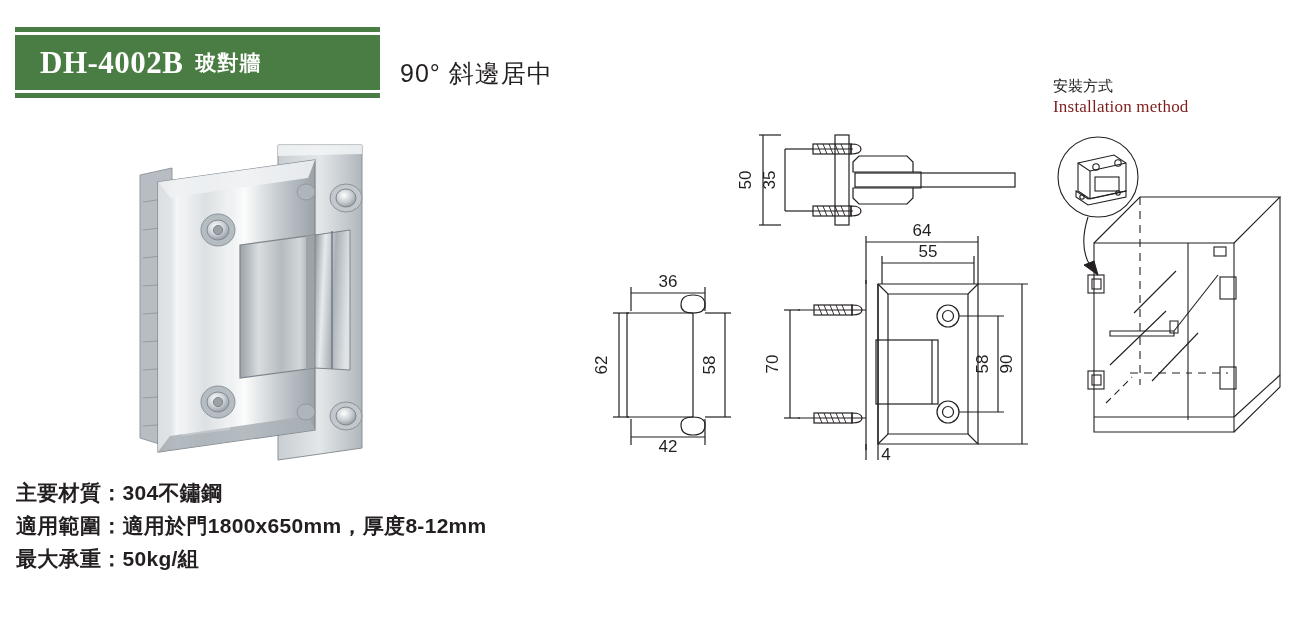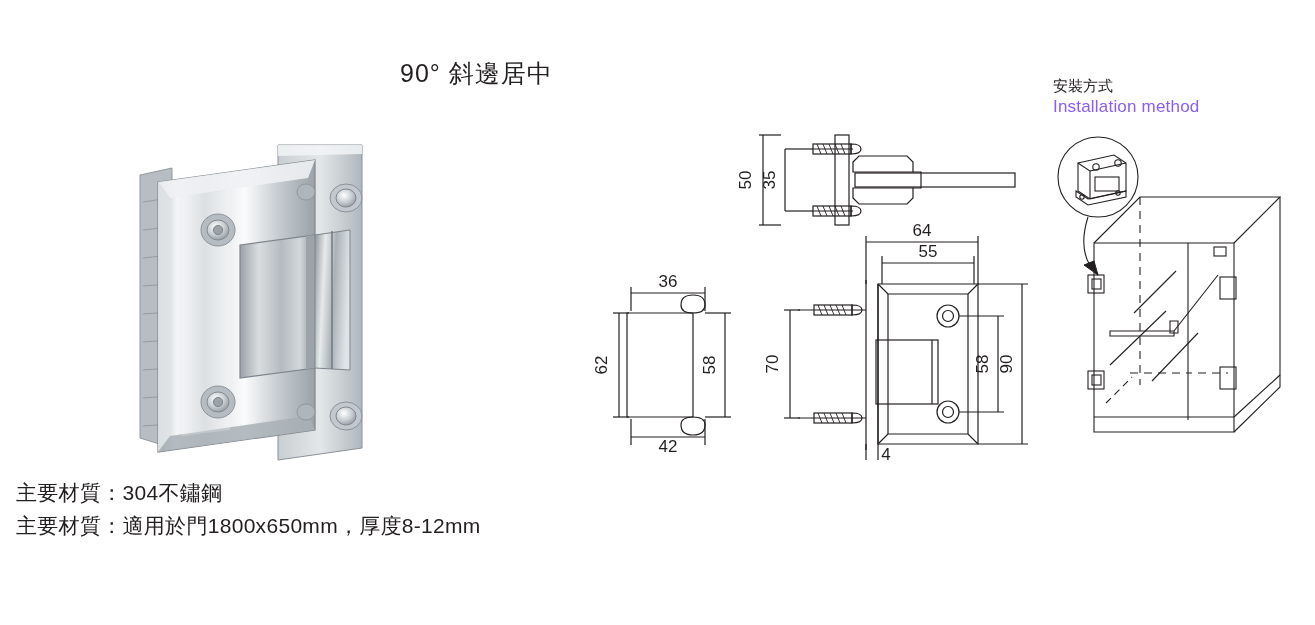"DH-4002B" div { html: none -> <div> <div></div> <div> <span>DH-4002B</span> <span>玻對牆</span> </div> <div></div> </div> }
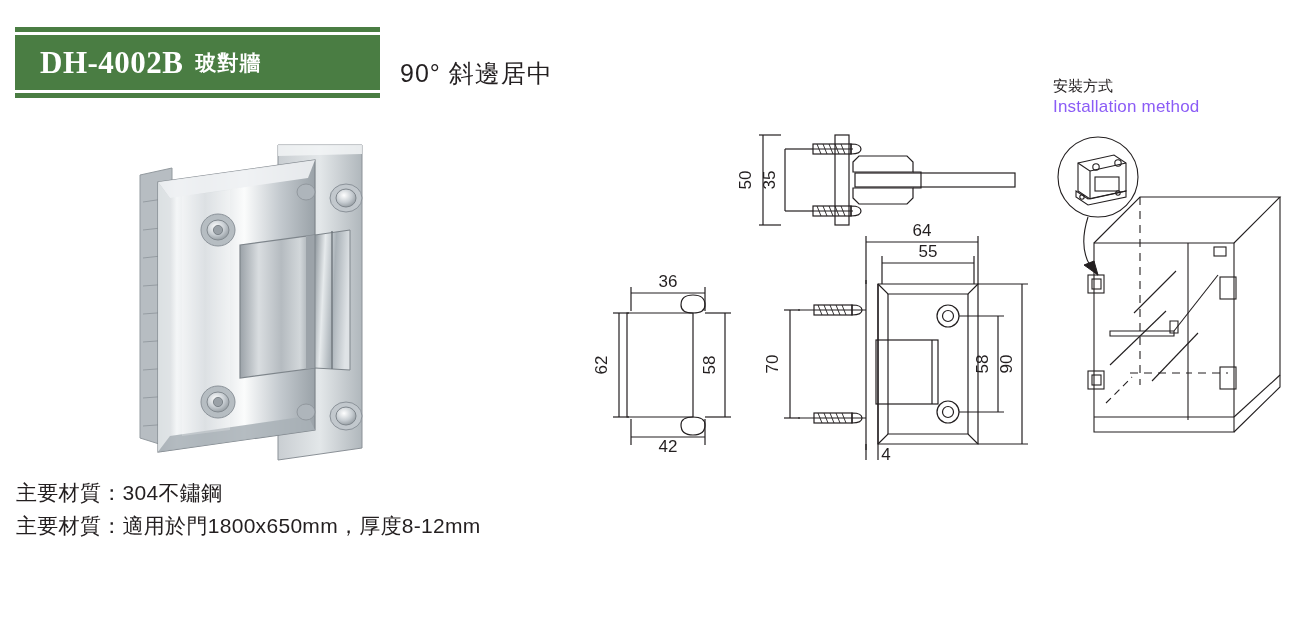"Installation method" #install-head .en { color: #8b5cf6 -> #7f1d1d; font-family: none -> Liberation Serif, serif }
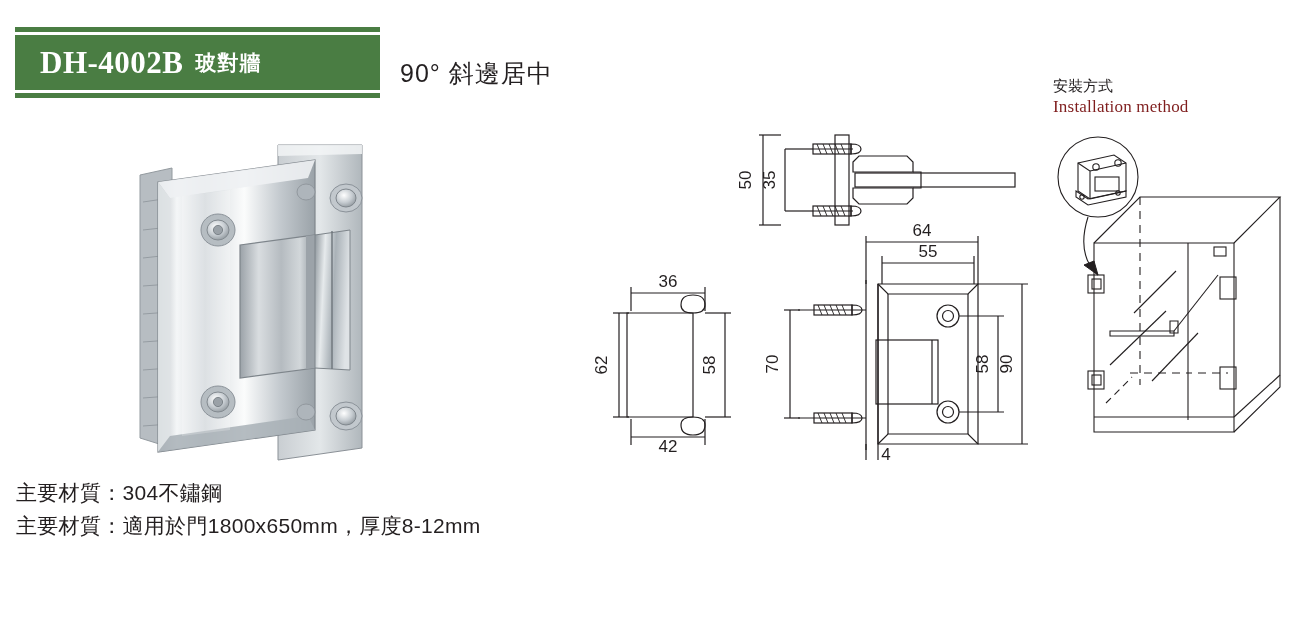"主要材質：304不鏽鋼" .spec-line { font-weight: none -> bold }
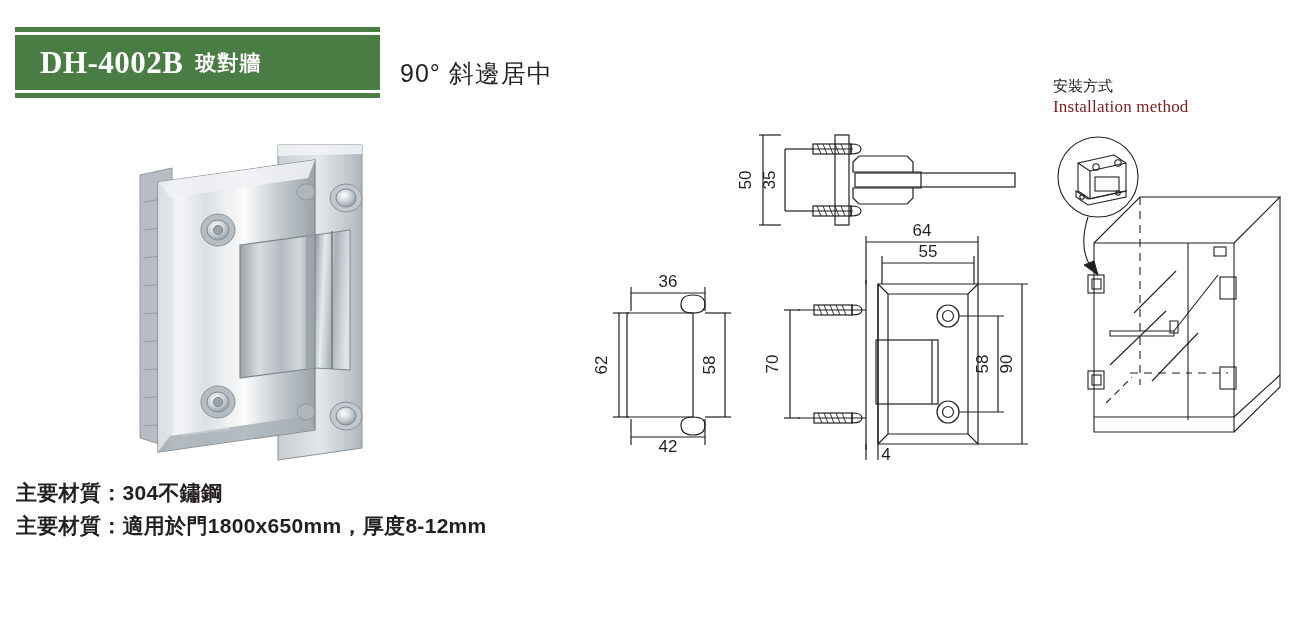"主要材質：適用於門1800x650mm，厚度8-12mm" div.spec-line { text: 主要材質 -> 適用範圍 }
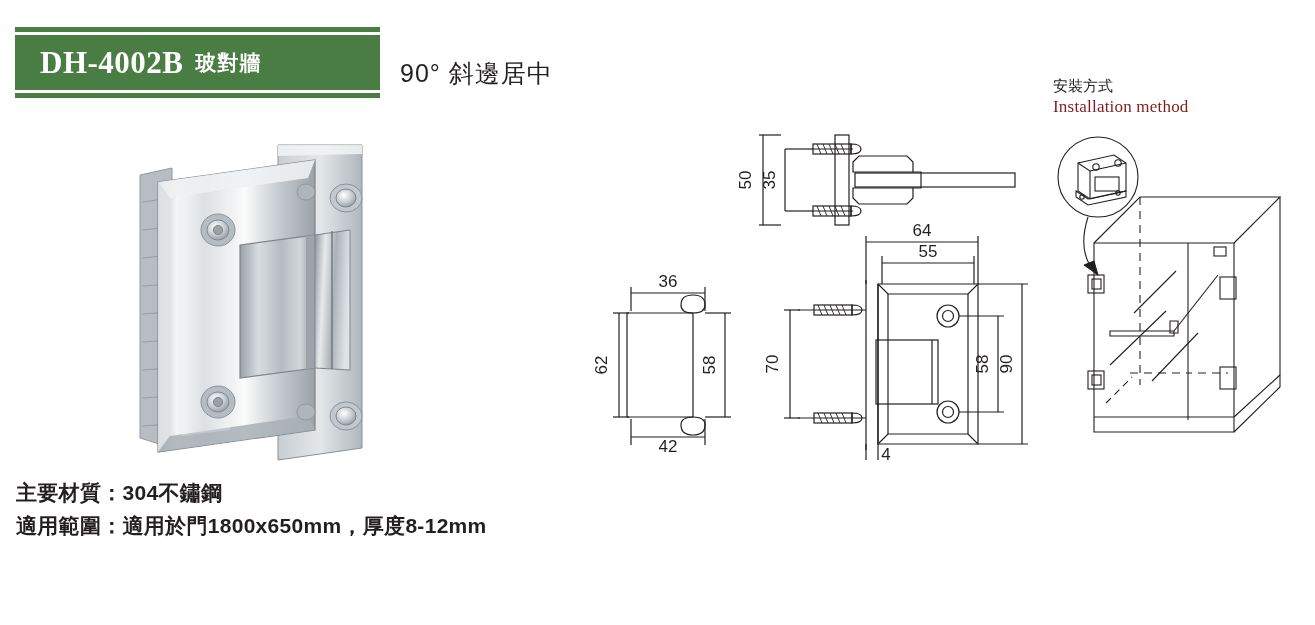"最大承重：50kg/組" div.spec-line { html: none -> <div>最大承重：50kg/組</div> }
